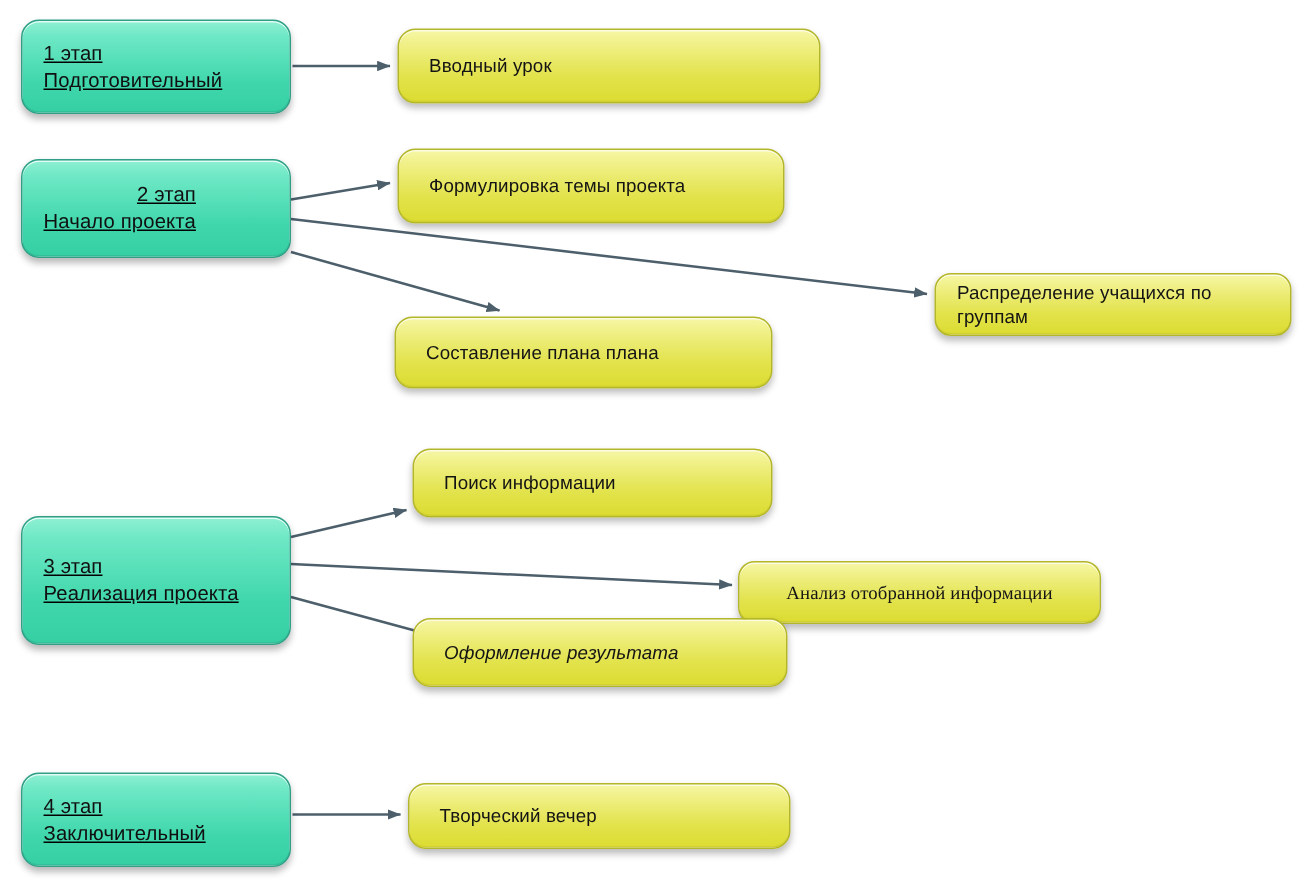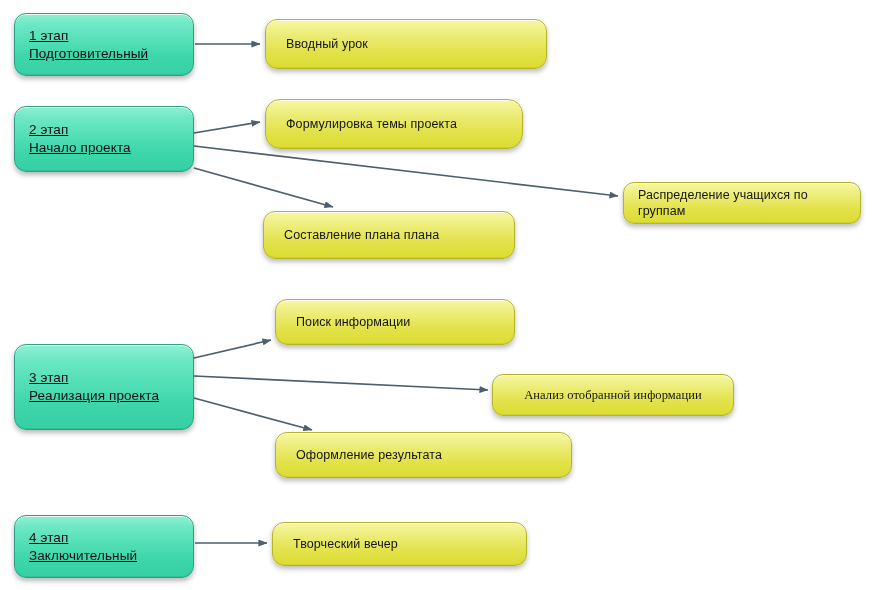"2 этап" div.node { text-align: none -> right }
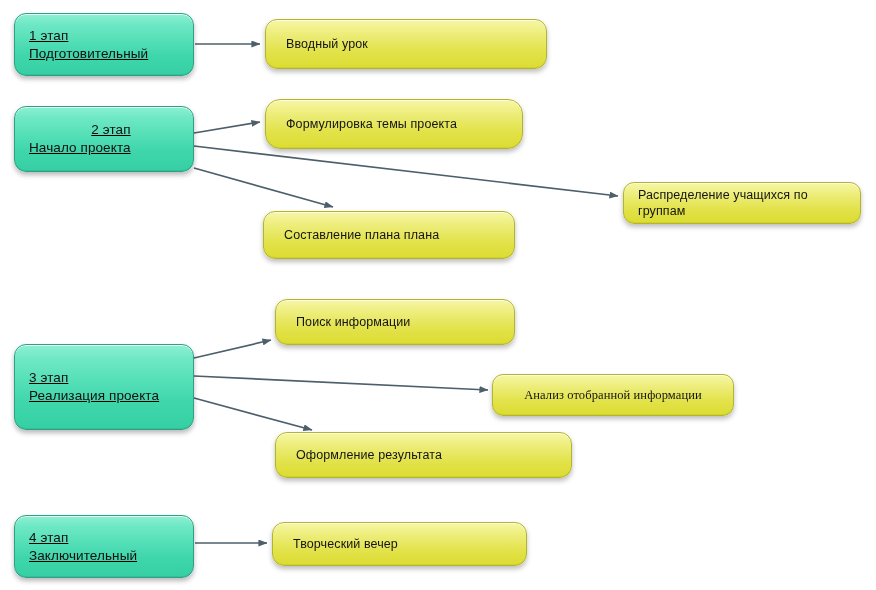"Формулировка темы проекта" div.node { border-radius: 15px -> none }
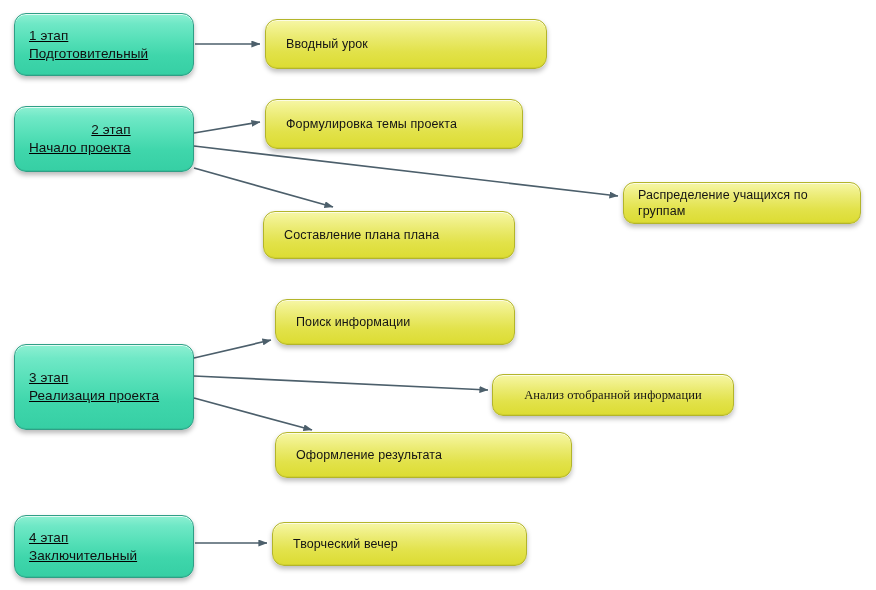"Оформление результата" div.node { font-style: none -> italic; top: 432px -> 412px; width: 297px -> 250px }
